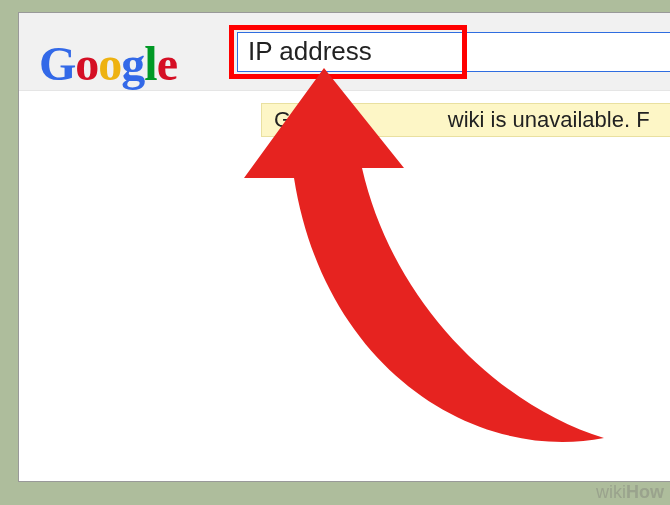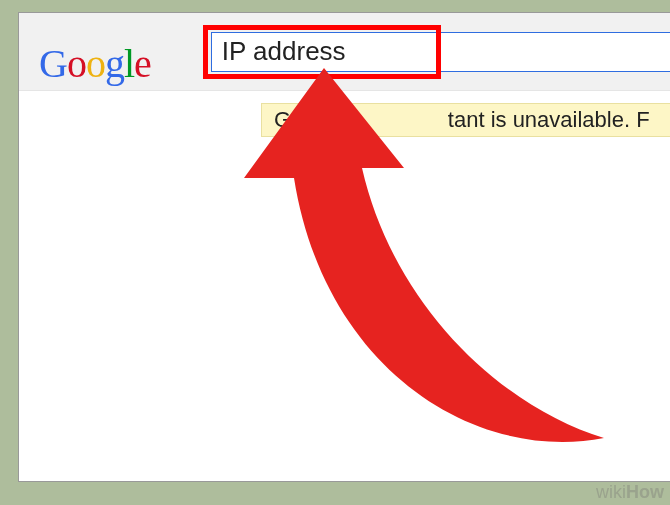"Google" .logo { font-size: 40px -> 48px; font-weight: normal -> bold }
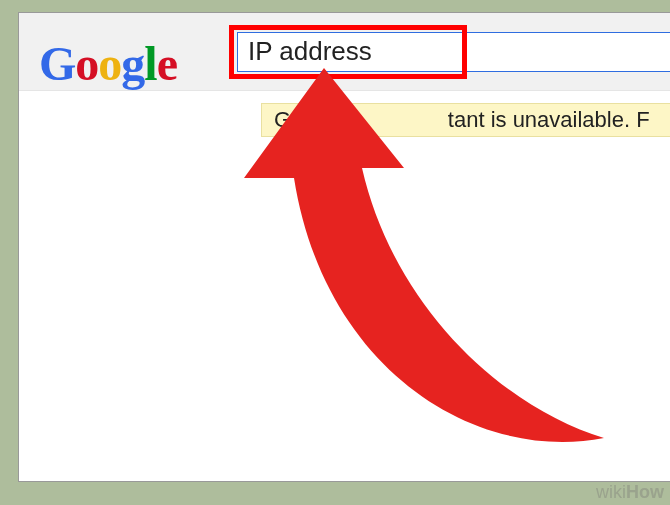"tant is unavailable. F" span { text: tant -> wiki }
